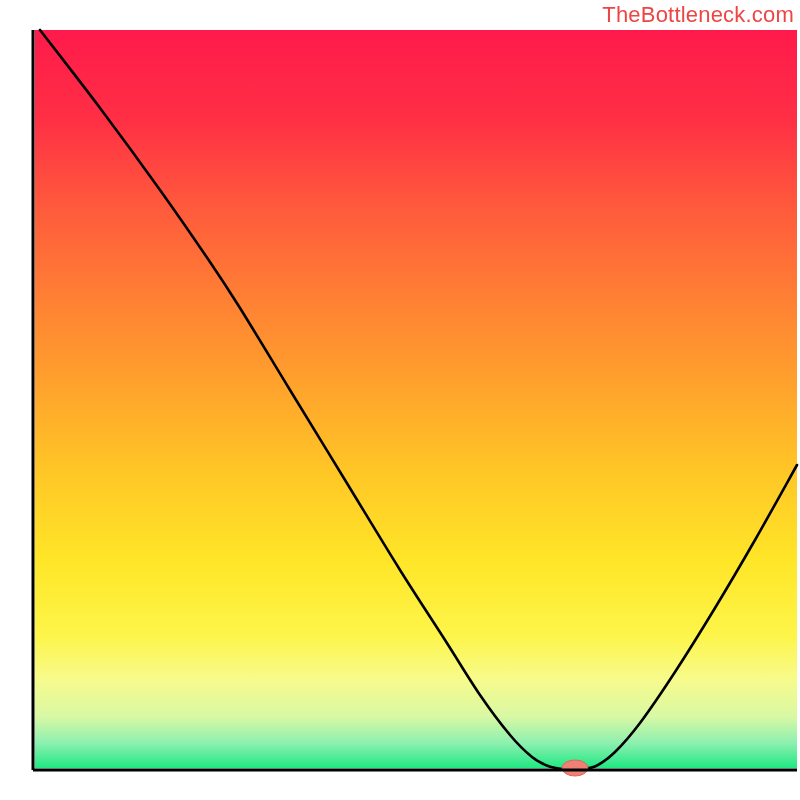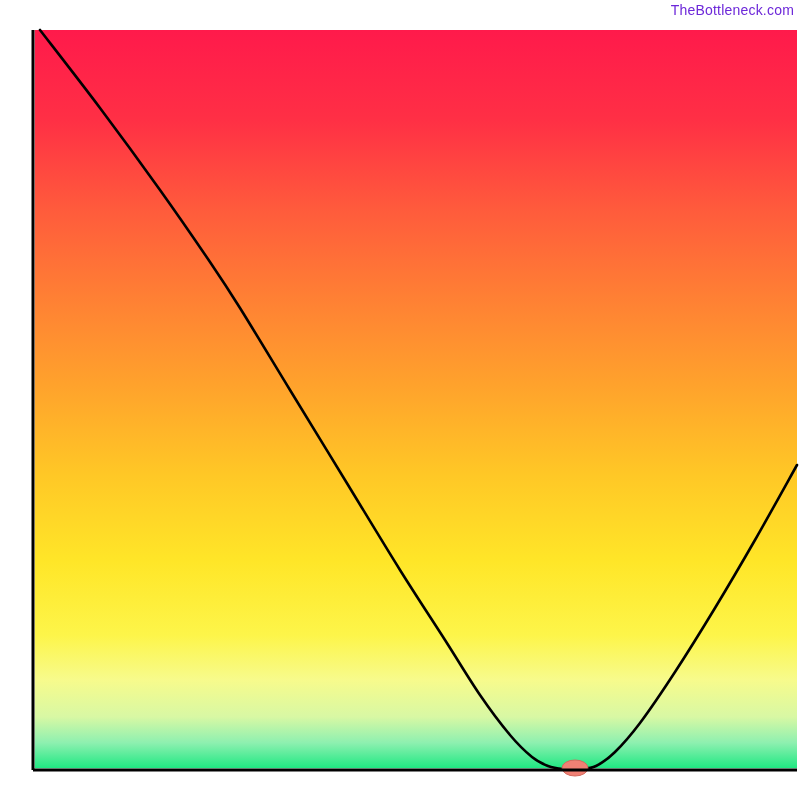"TheBottleneck.com" .watermark { color: #6d28d9 -> #ef4444; font-size: 14px -> 22px }
